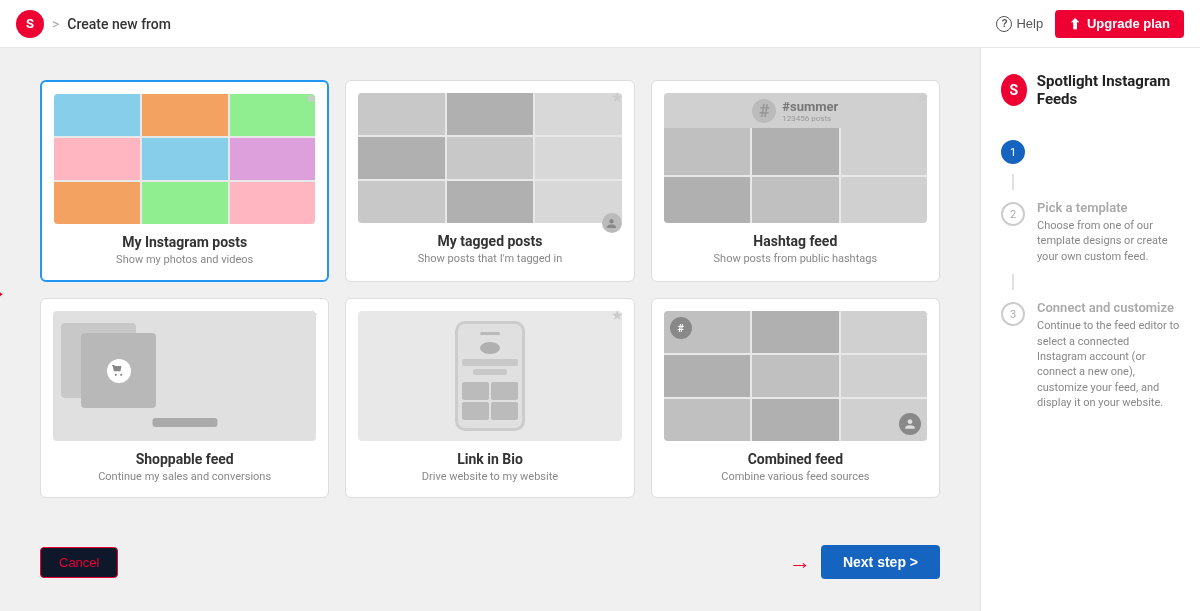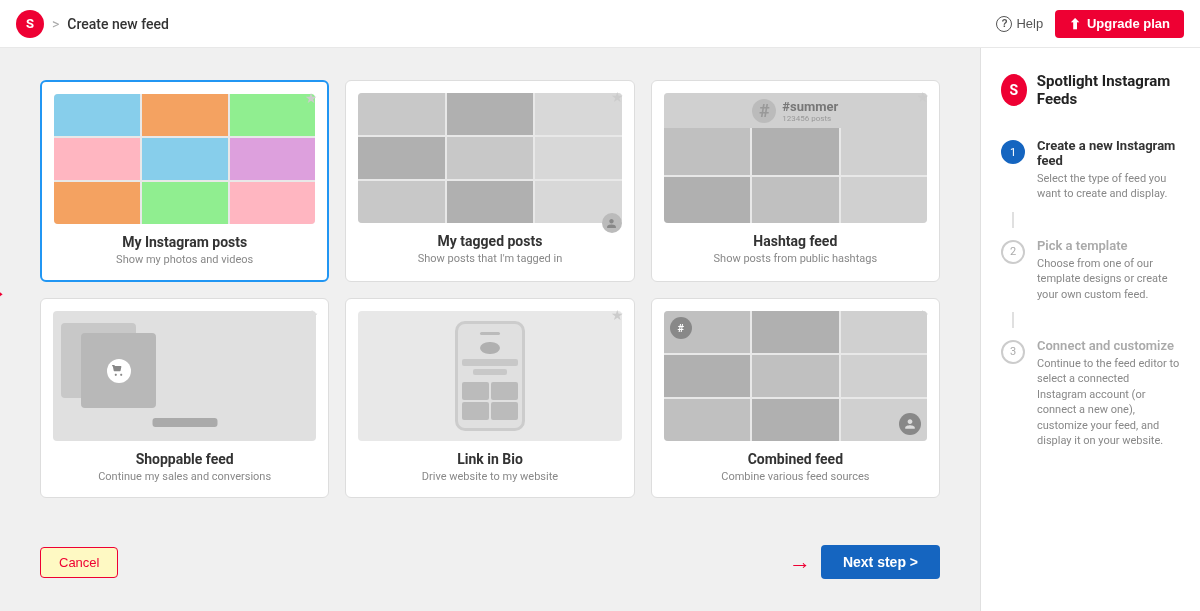"Create new feed" span.breadcrumb-label { text: feed -> from }
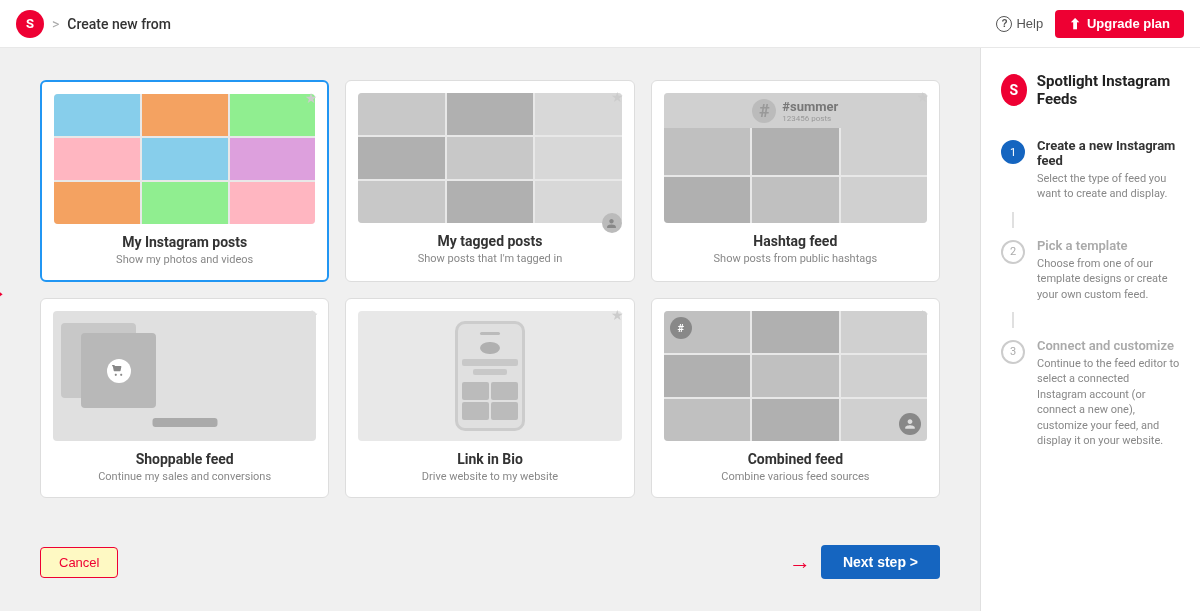"Create a new Instagram feed" div.step-text { html: <div> <div>Create a new Instagram feed</div> <div>Select the type of feed you want to create and display.</div> </div> -> none }
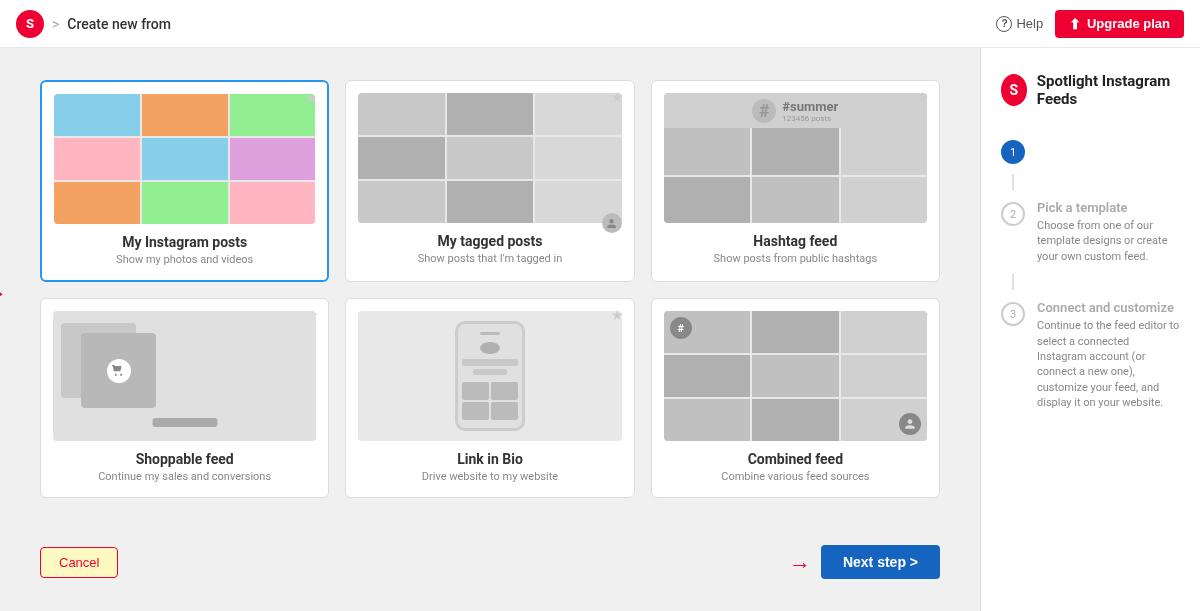"Cancel" .cancel-btn { background: #fef9c3 -> #0f172a }
